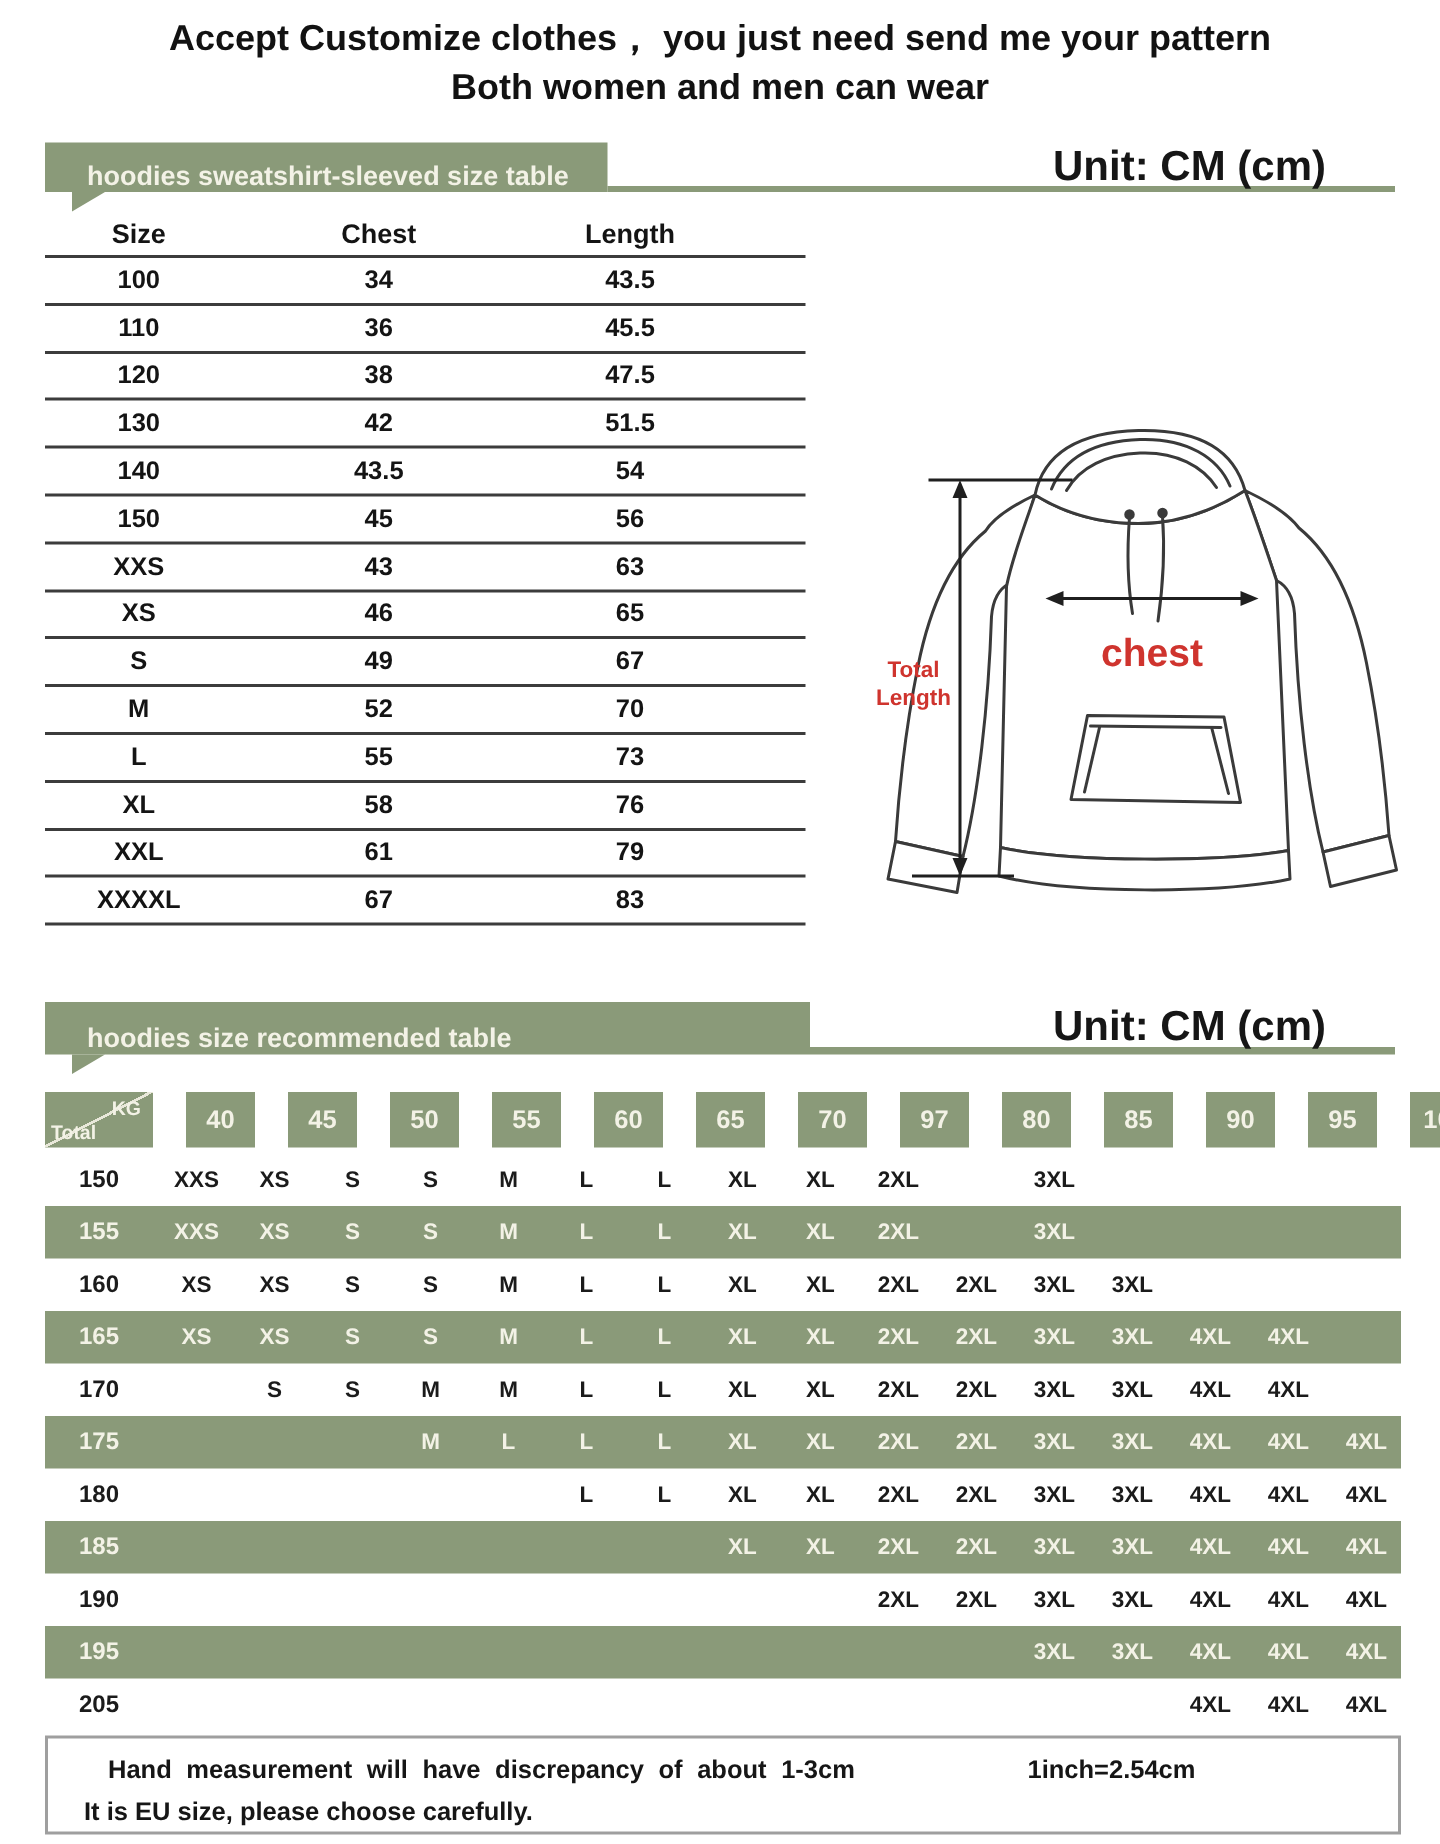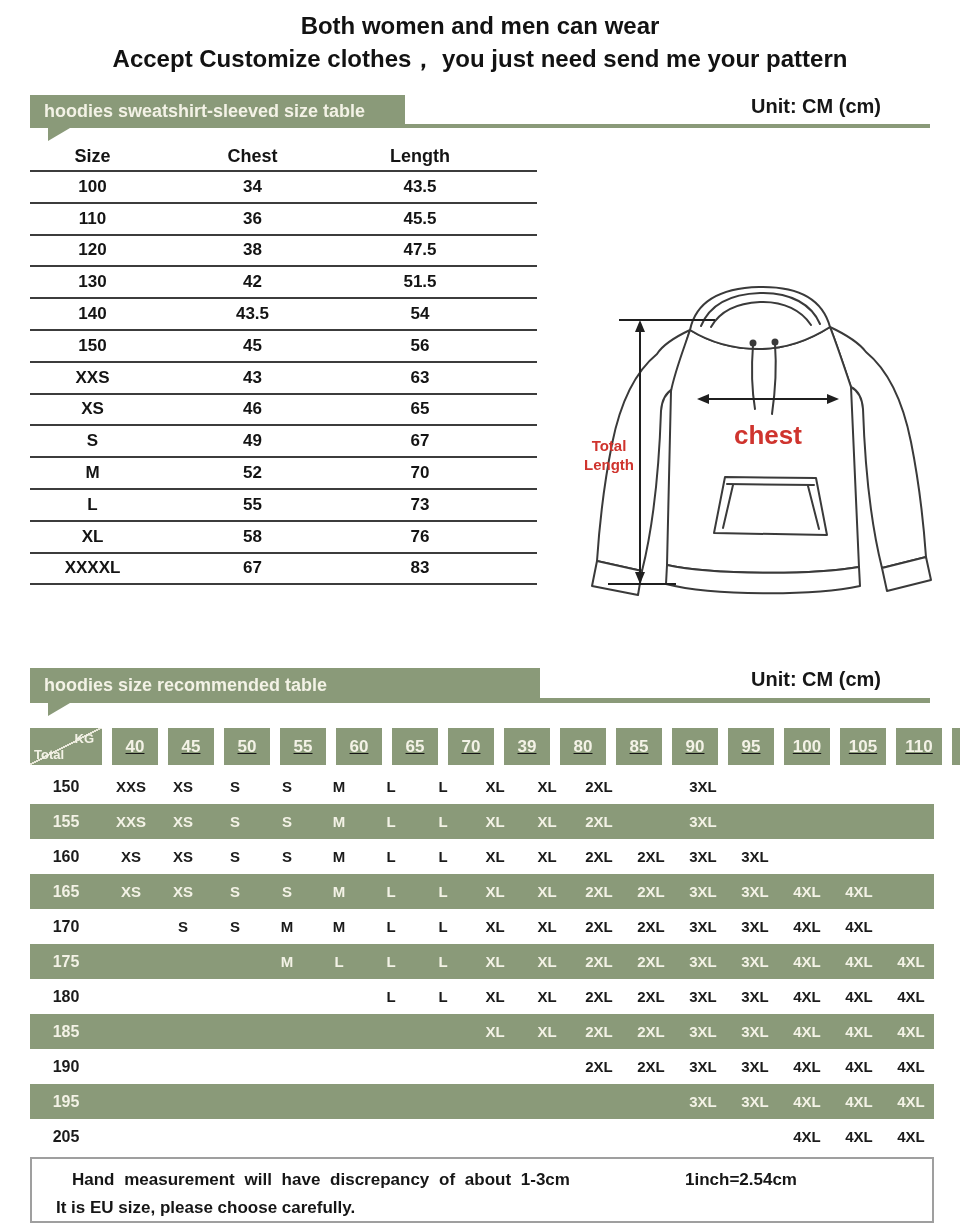"Both women and men can" div { order: before "Accept Customize clothes， you just" -> after "Accept Customize clothes， you just" }
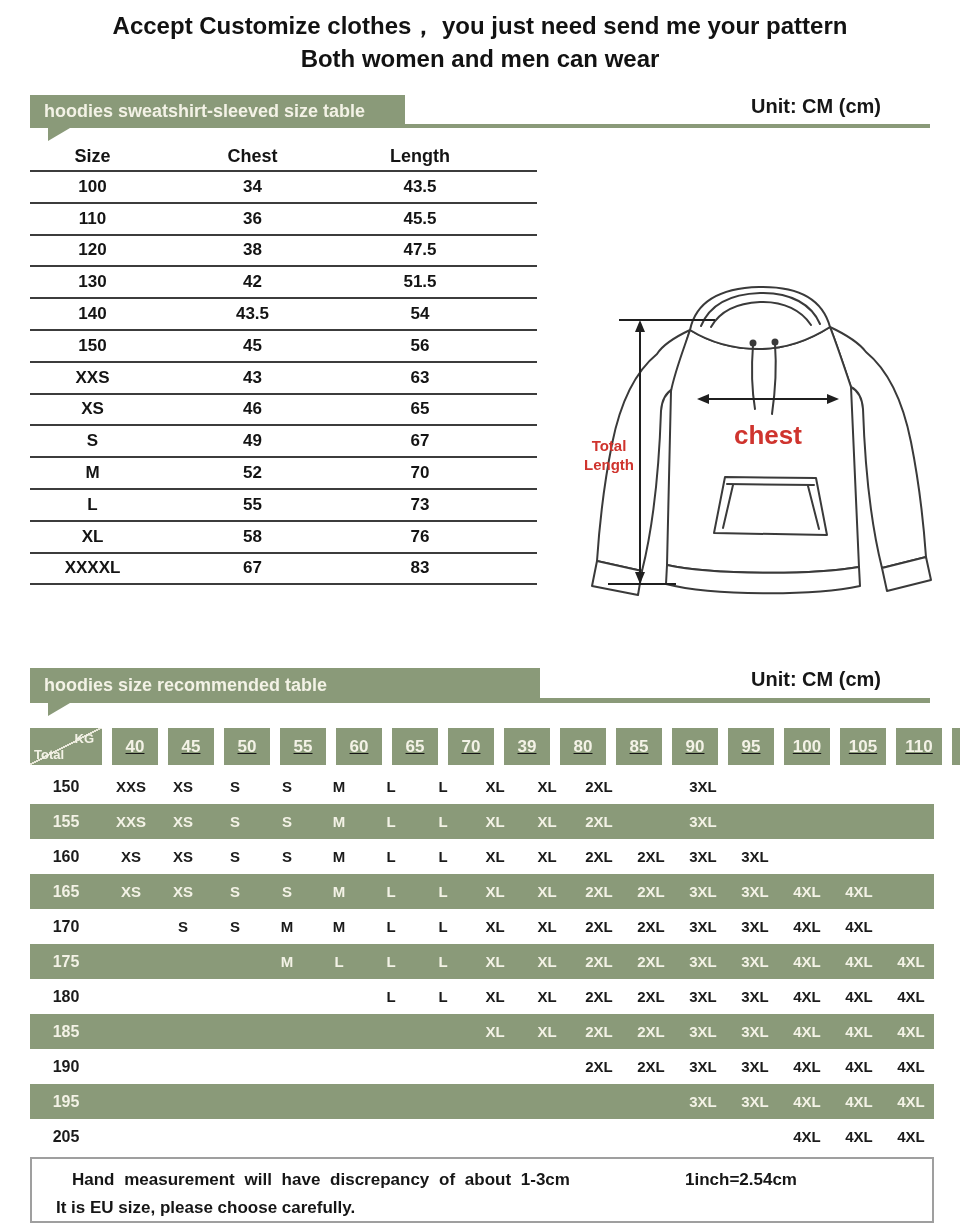"hoodies sweatshirt-sleeved size table" .tab { align-items: center -> flex-end; padding-left: 14px -> 28px }
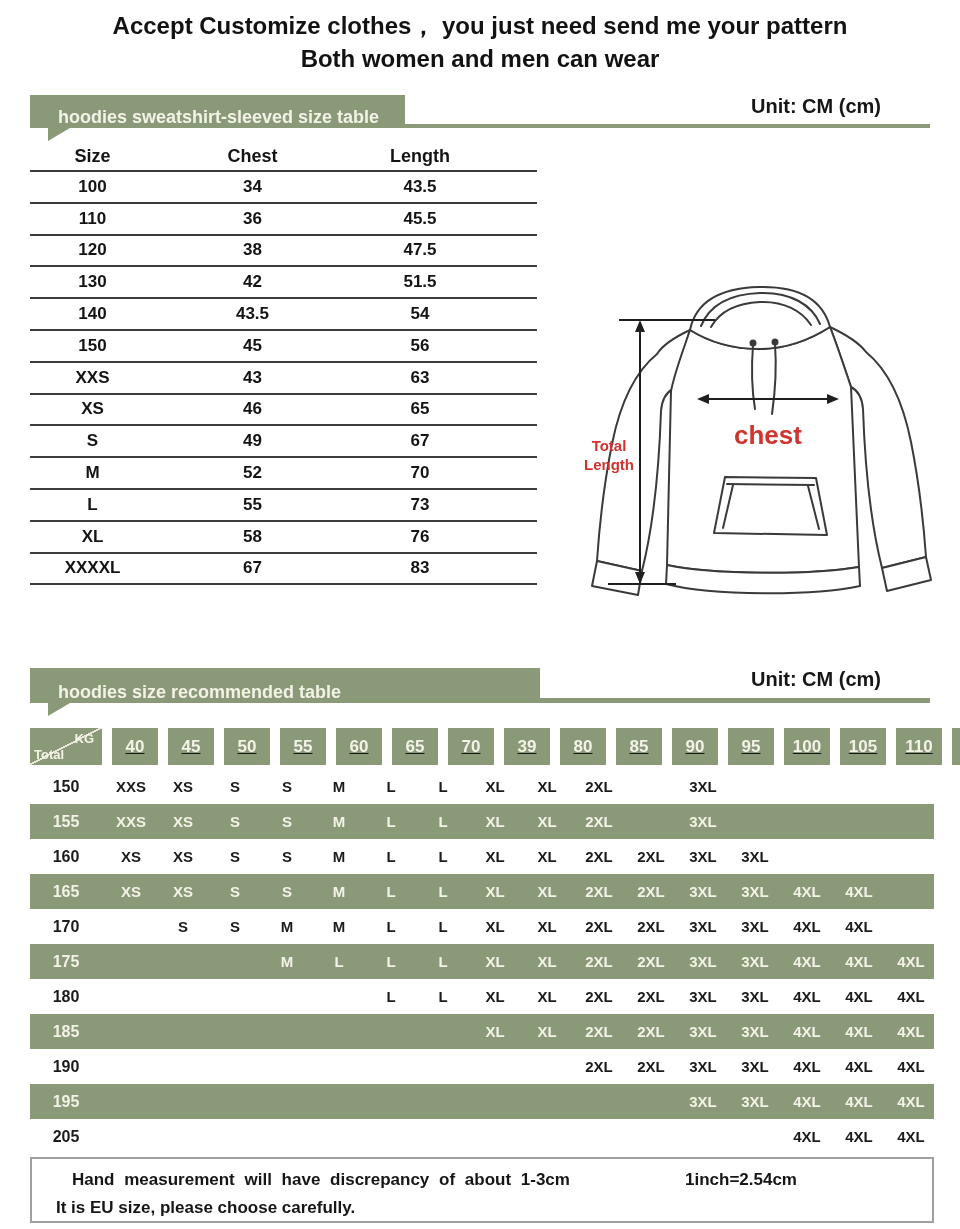"Unit: CM (cm)" .unit { font-size: 20px -> 28px; text-align: center -> left }
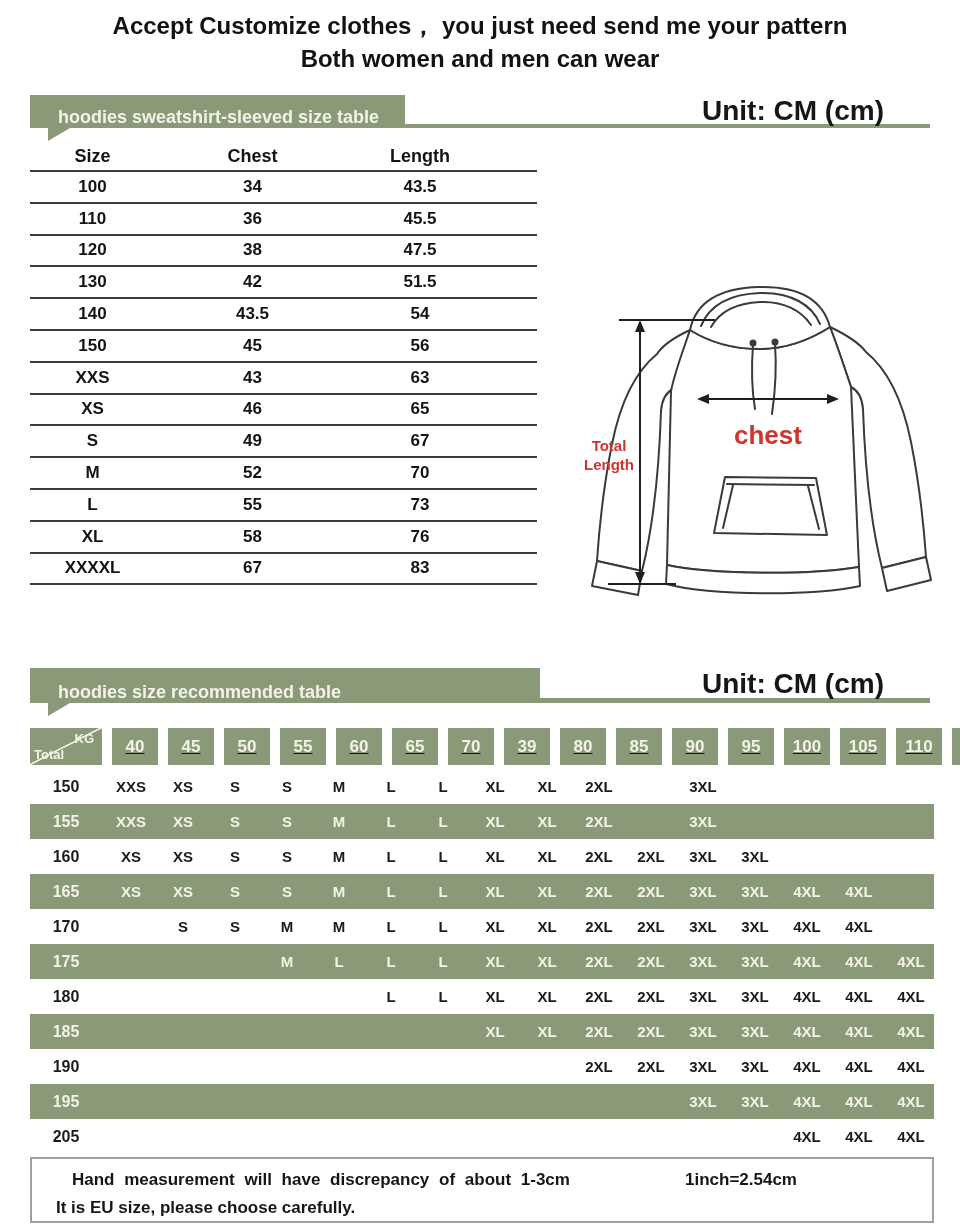"XXL" div.srow { html: none -> <div> <div>XXL</div> <div>61</div> <div>79</div> </div> }
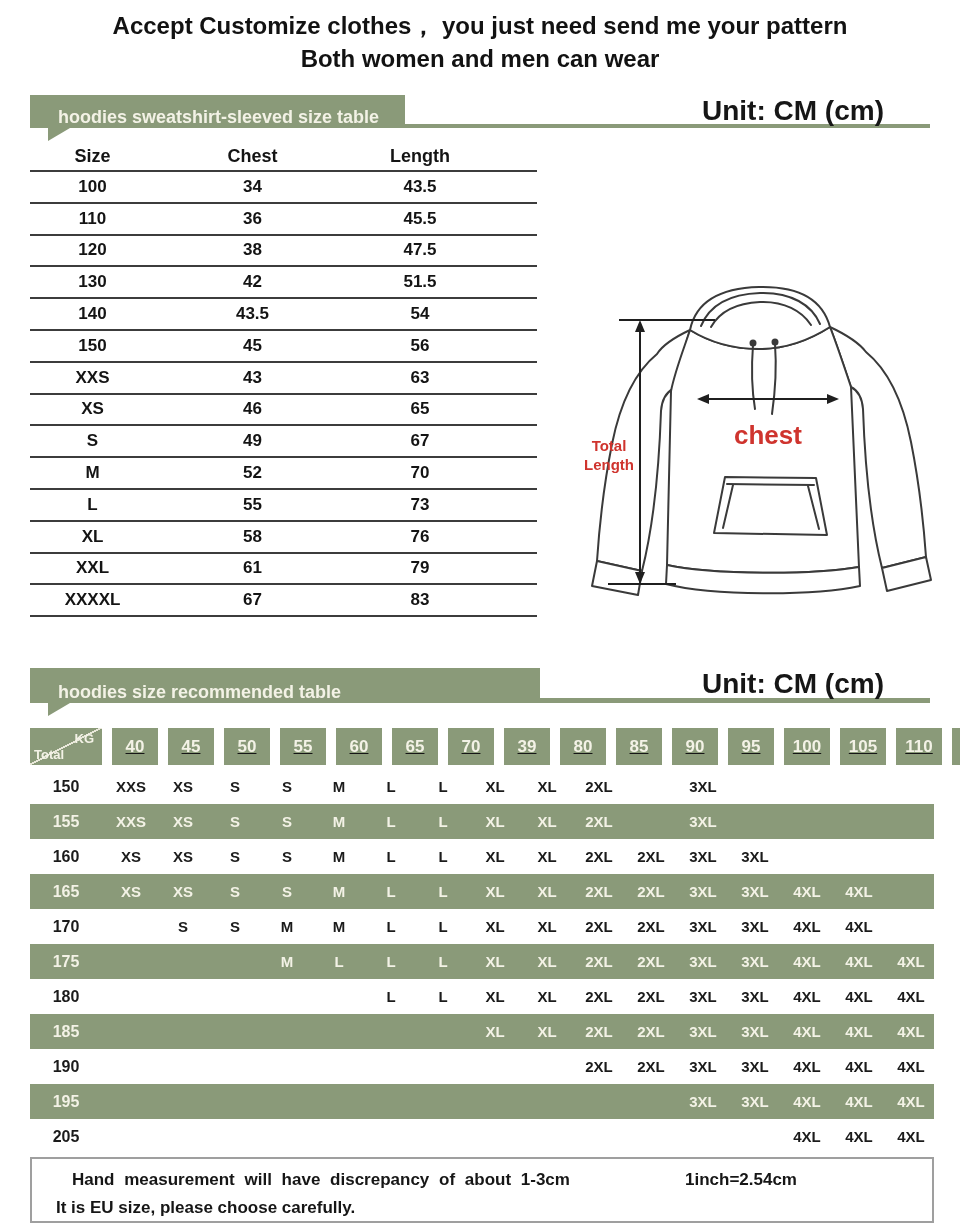"KG" #matrix-header { gap: 10px -> 22px; text-decoration: underline -> none }
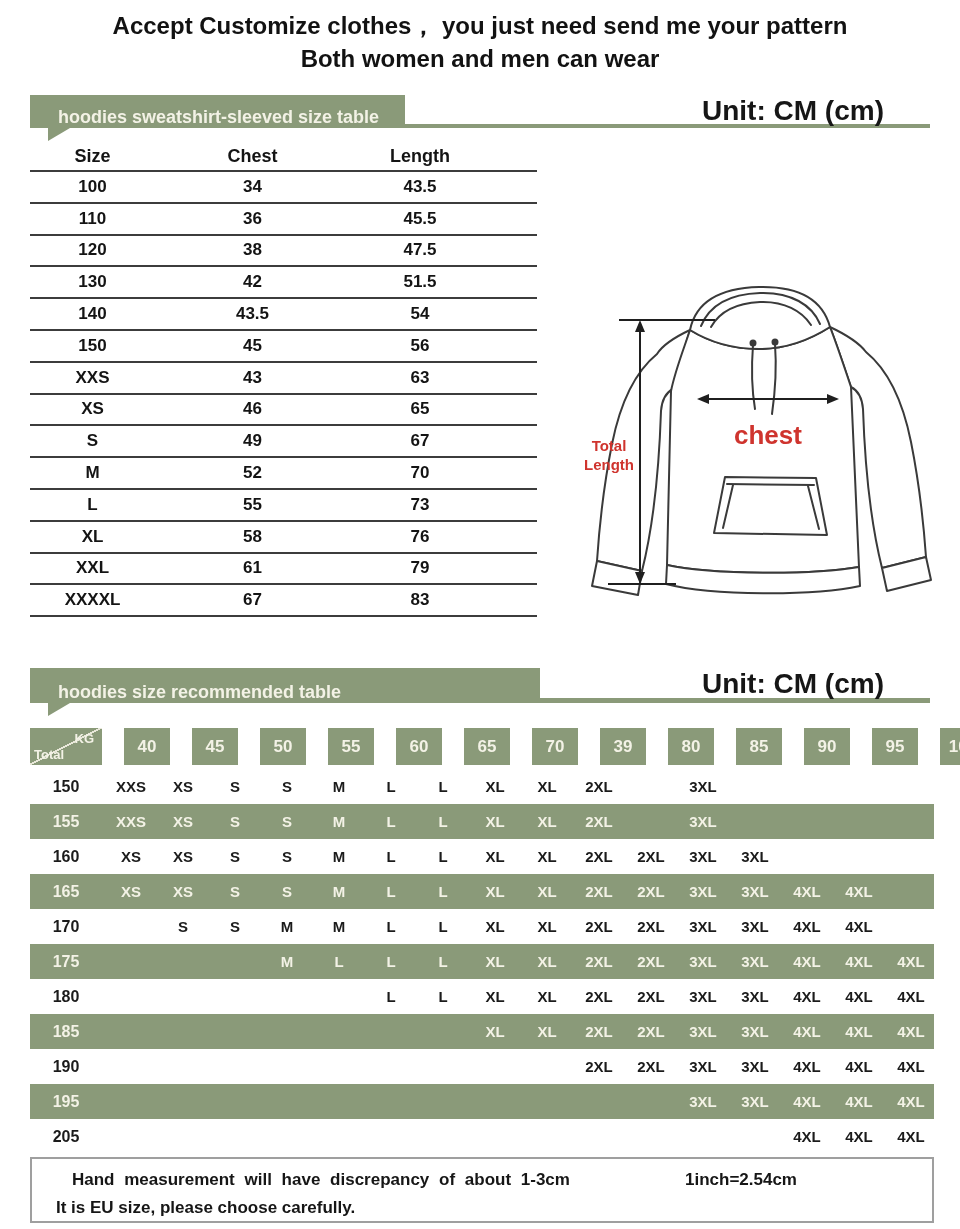"39" div.kgcell { text: 39 -> 97 }
